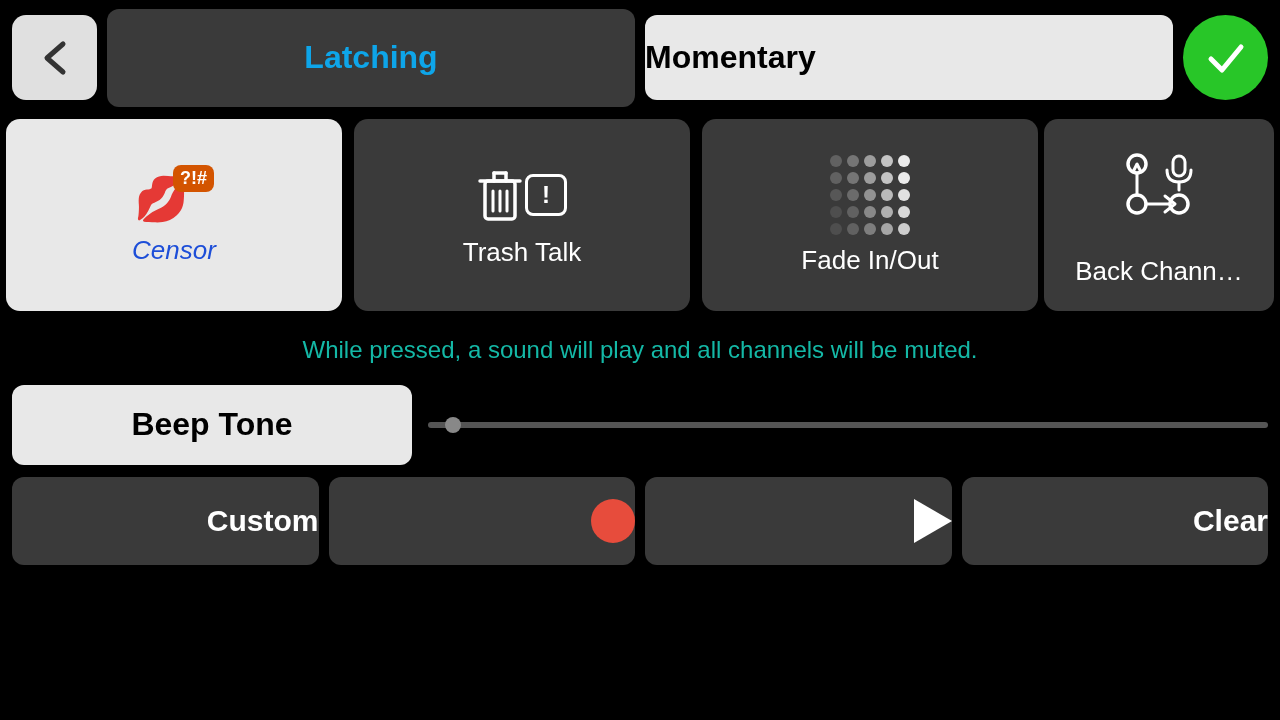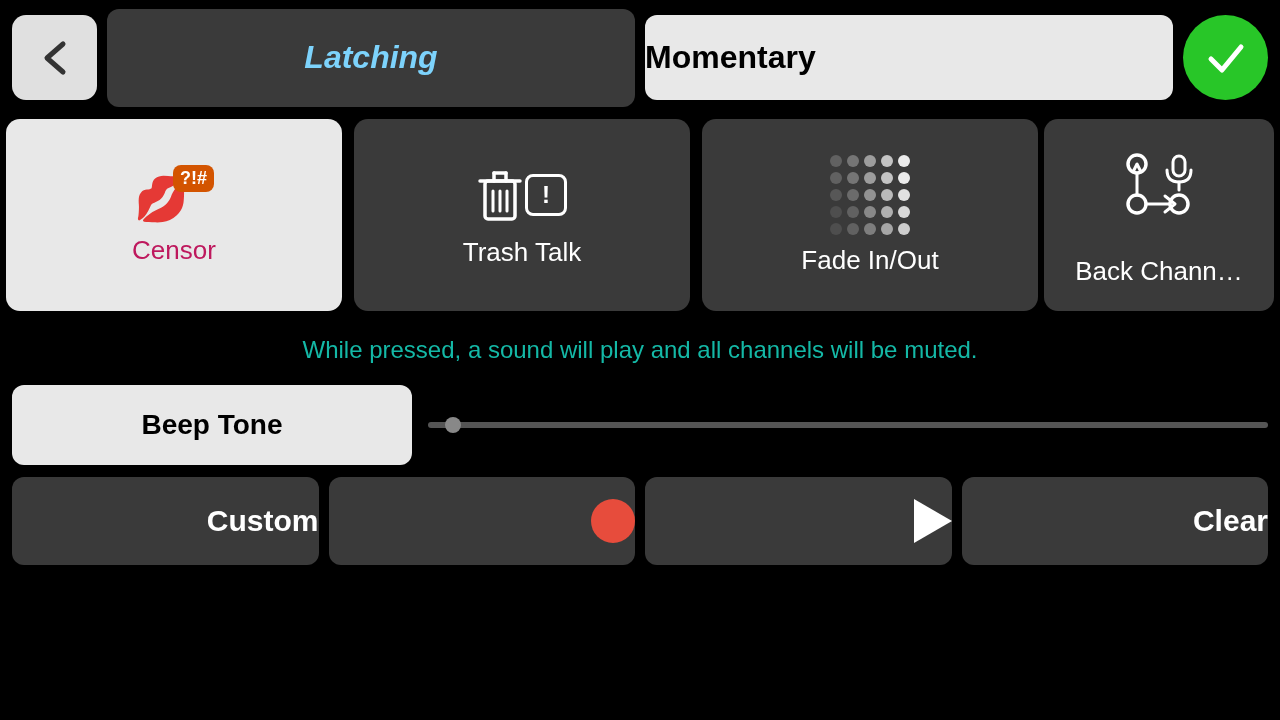"Latching" .tab-latching { color: #7dd3fc -> #0ea5e9; font-style: italic -> none }
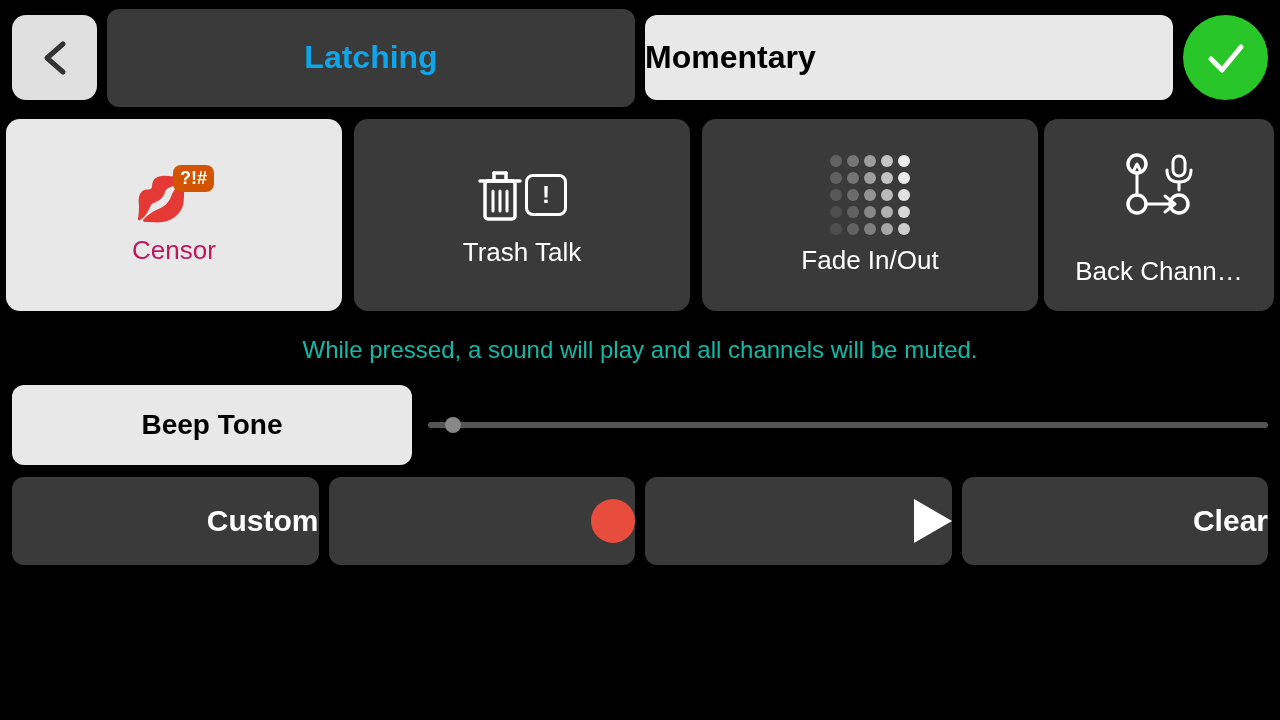"Censor" .card.active .card-label { color: #be185d -> #1d4ed8; font-style: none -> italic }
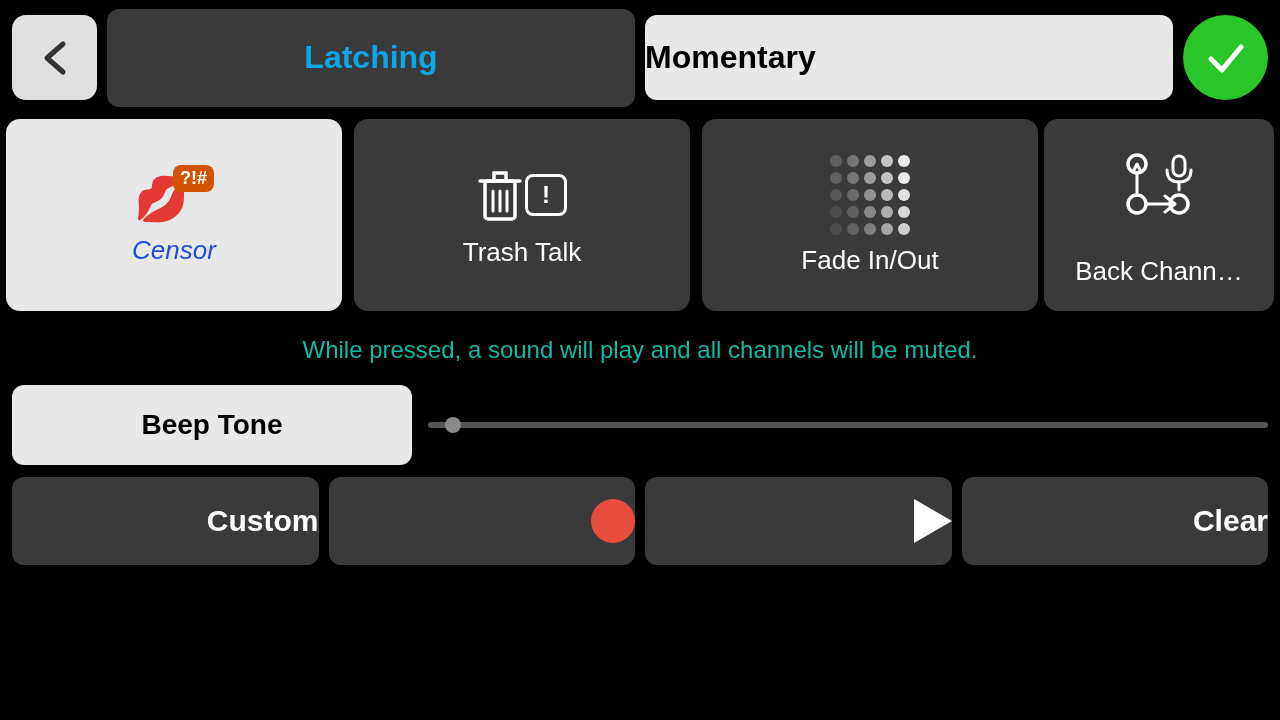"Beep Tone" .beep-btn { font-size: 28px -> 32px }
